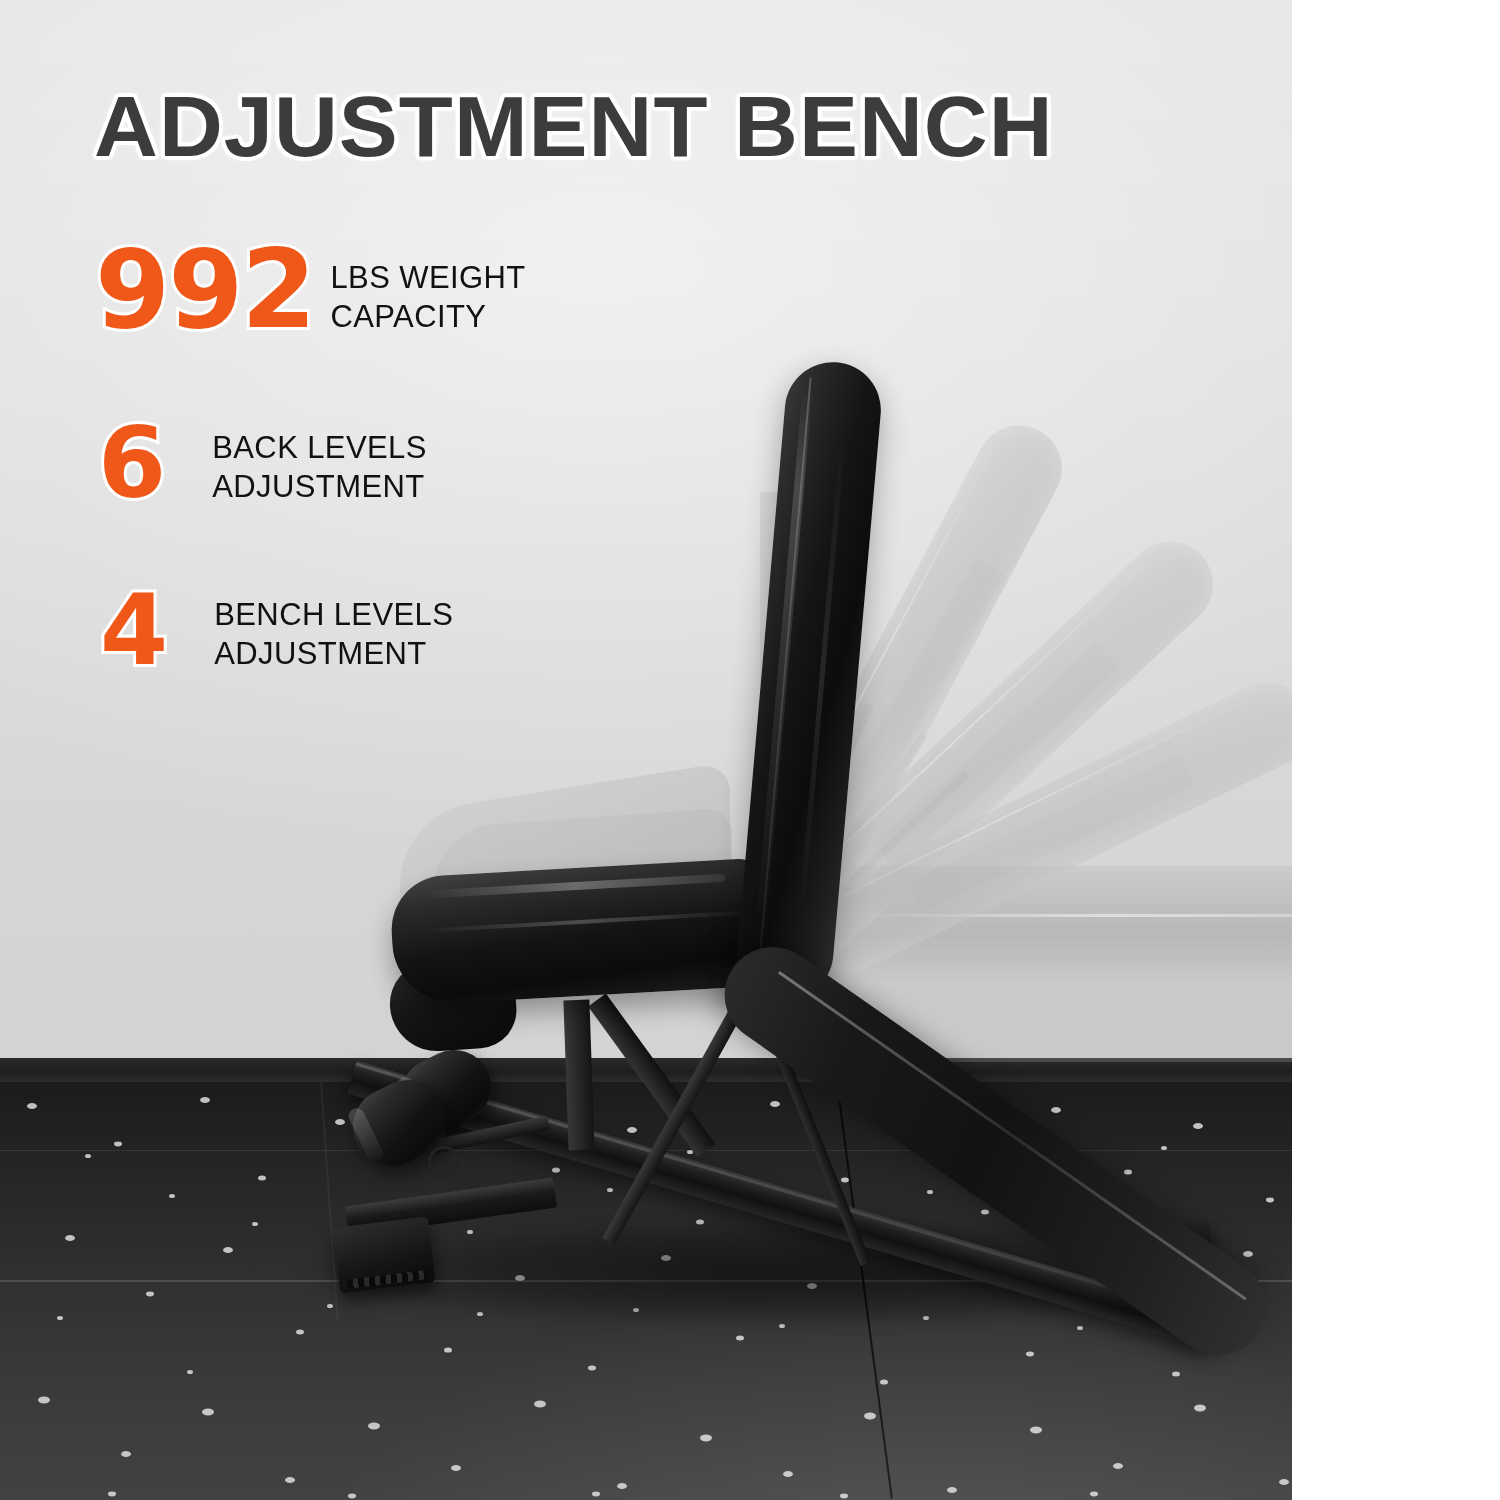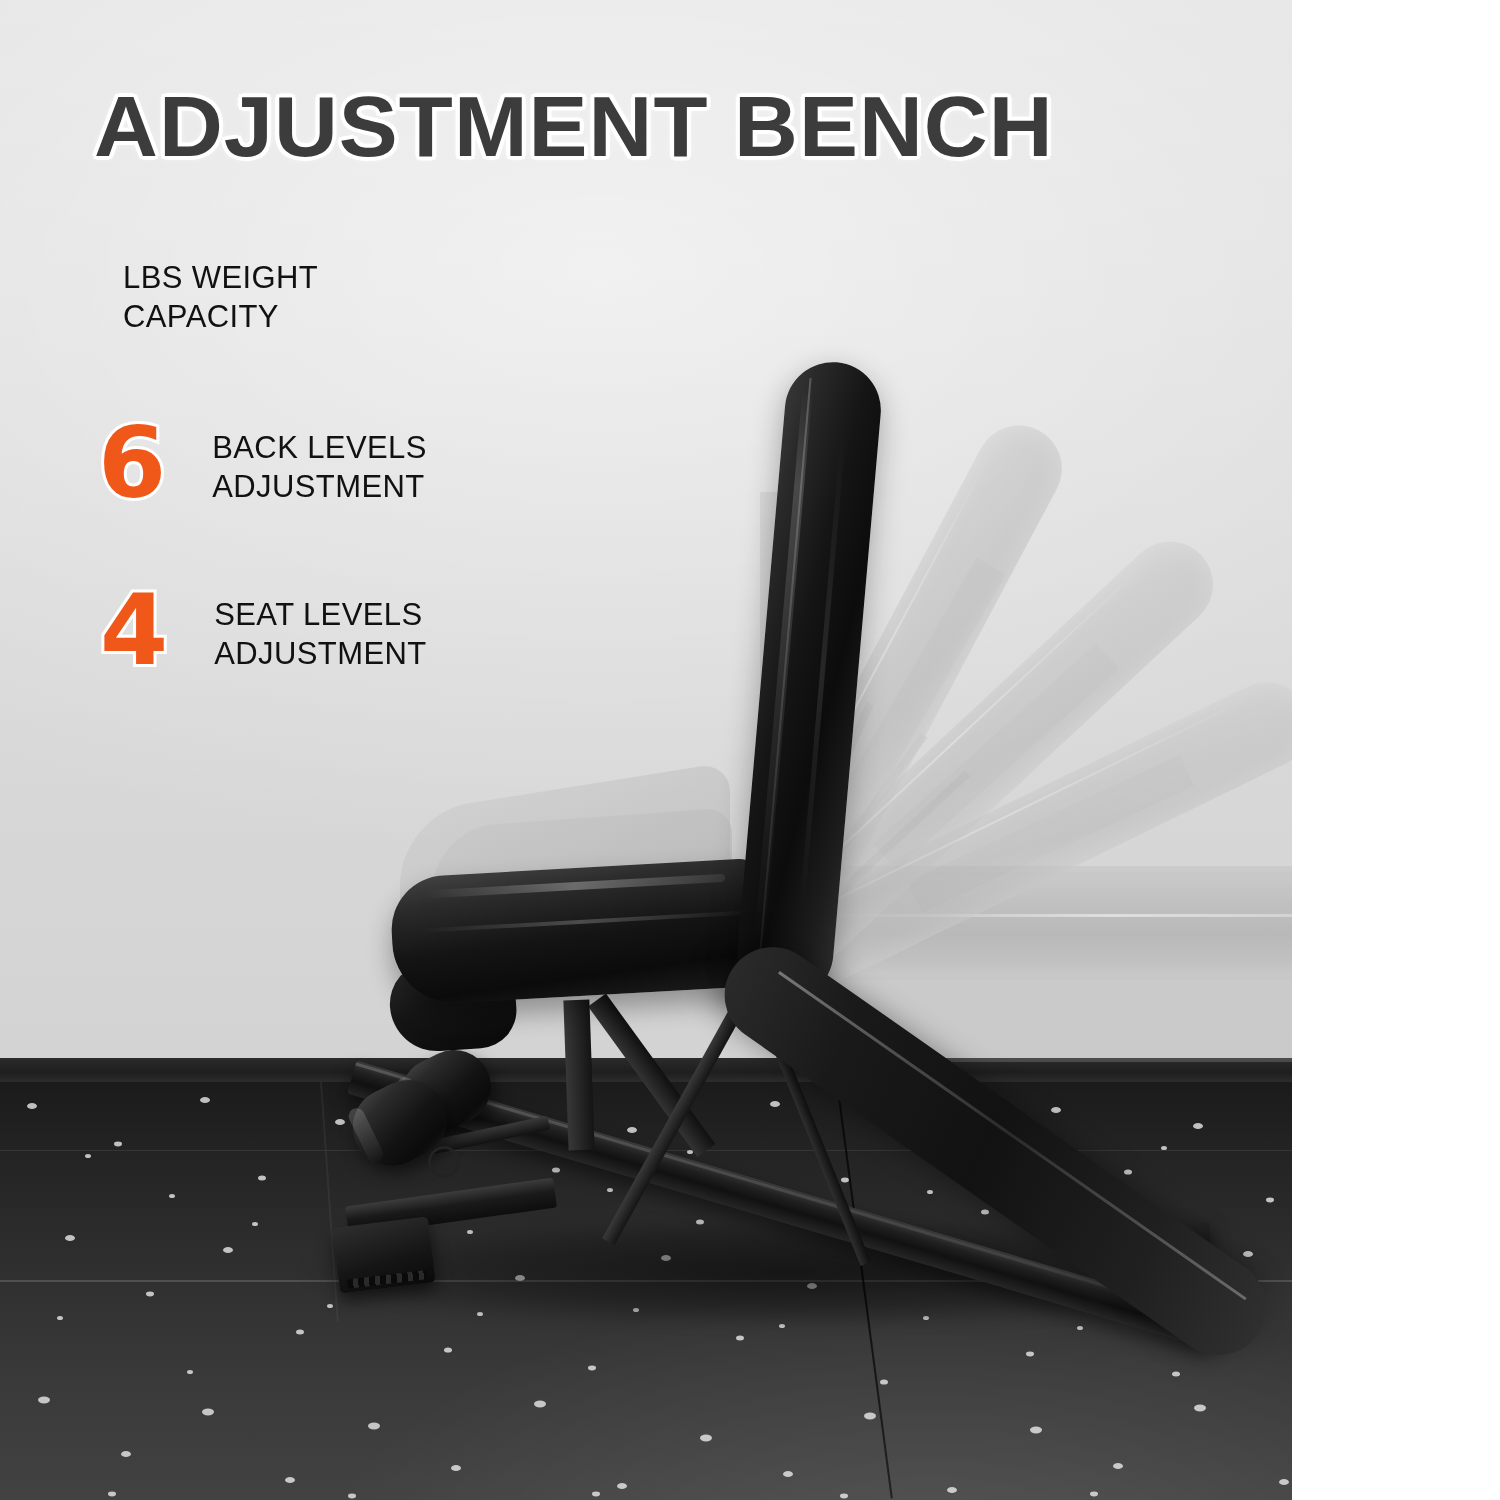"992" div.stat-num { html: none -> <div>992</div> }
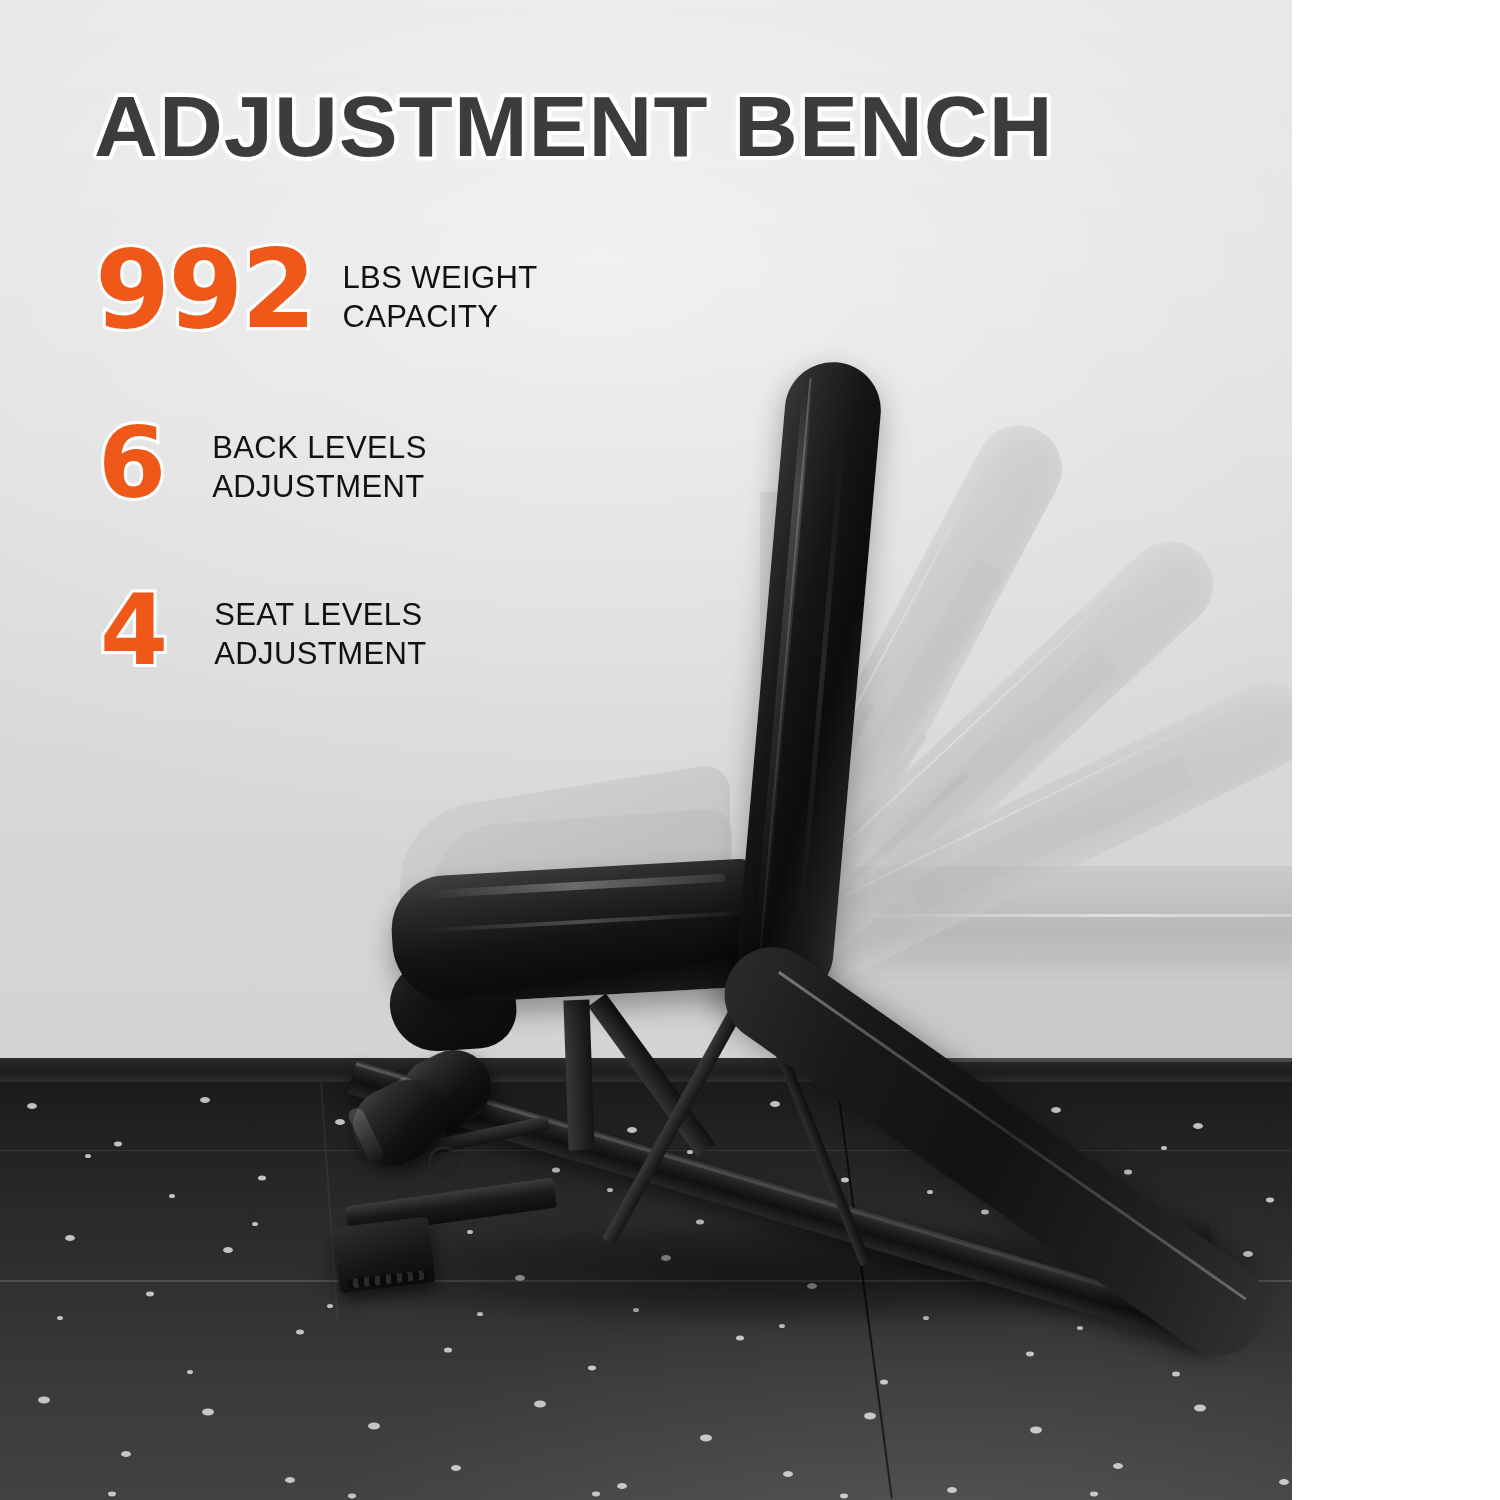"LBS WEIGHT" .s1 .stat-label { margin-left: 28px -> 16px }
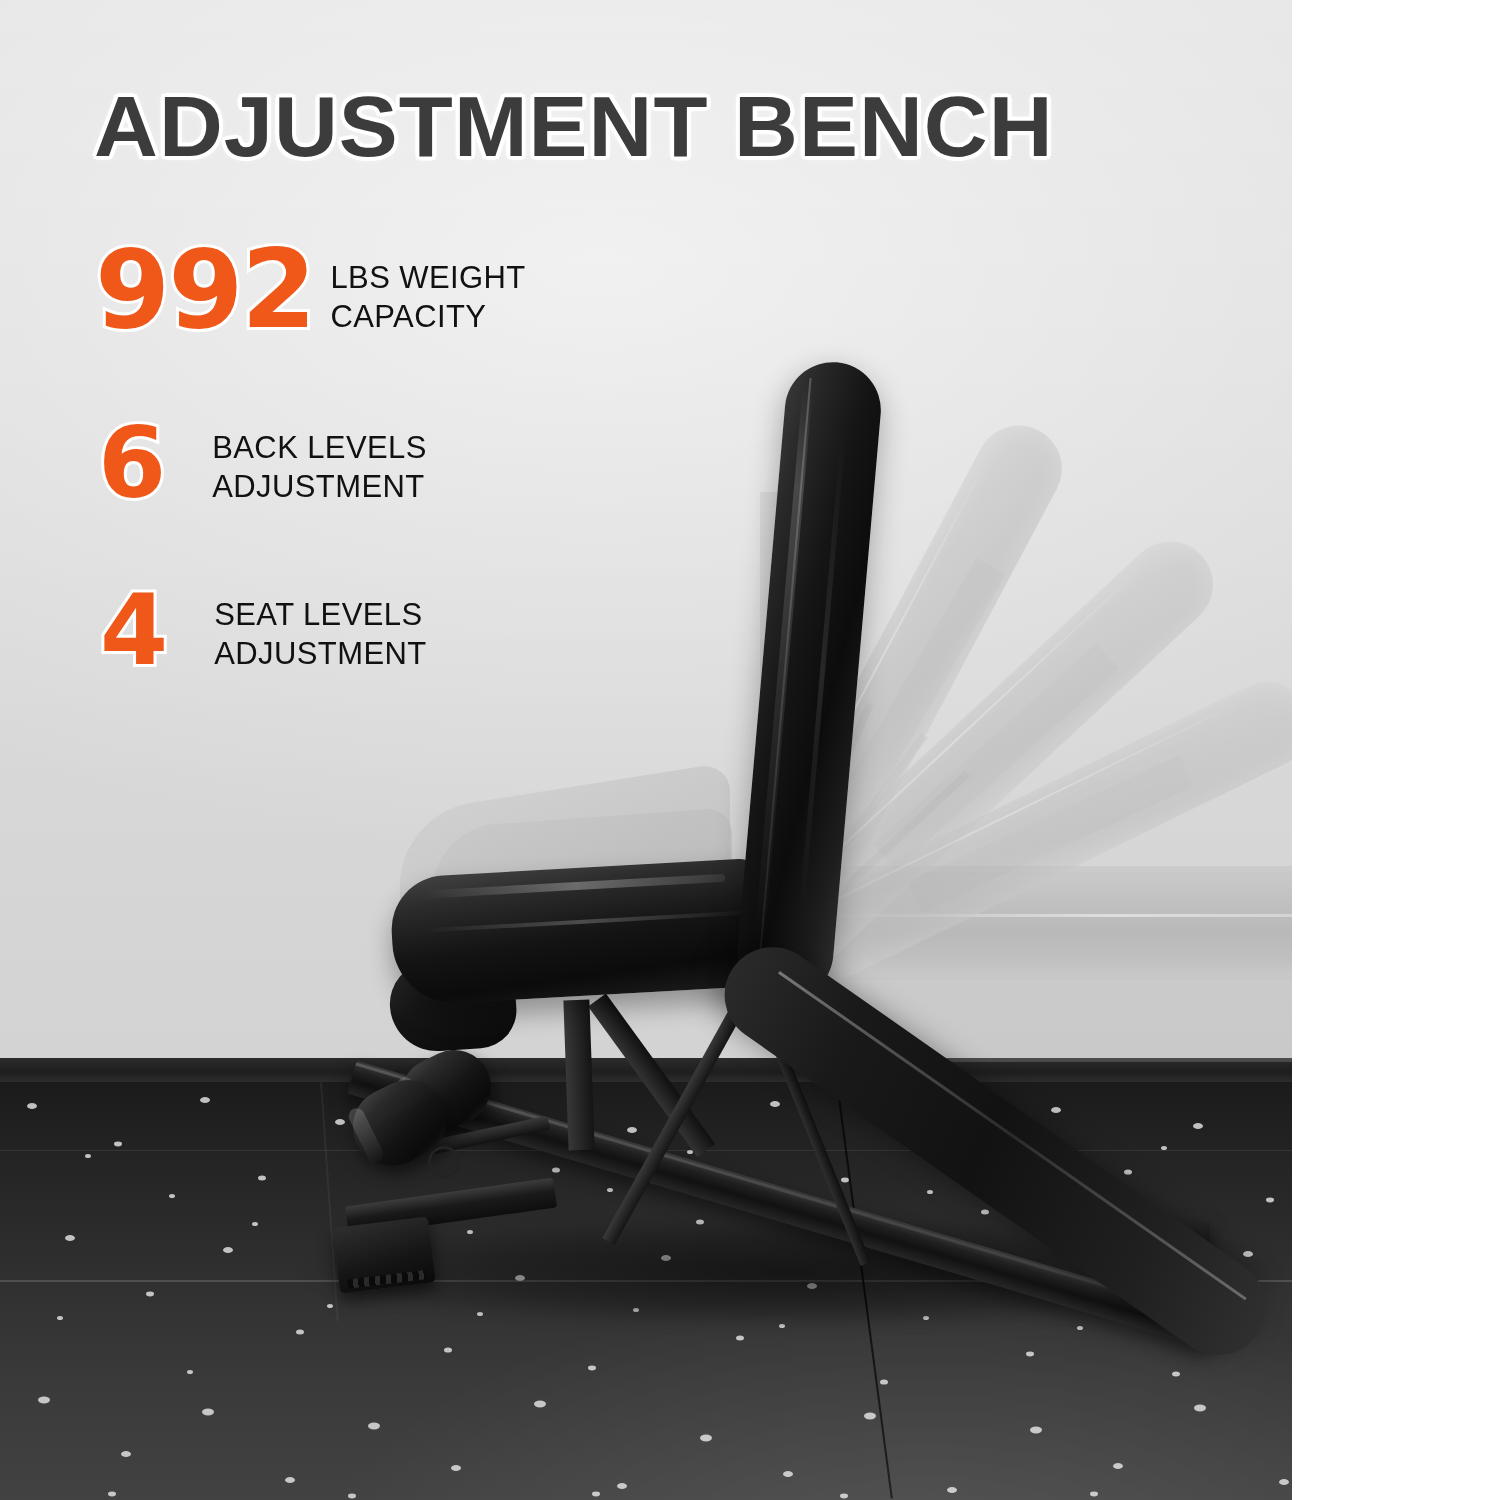"SEAT LEVELS" div.stat-label { text: SEAT -> BENCH }
